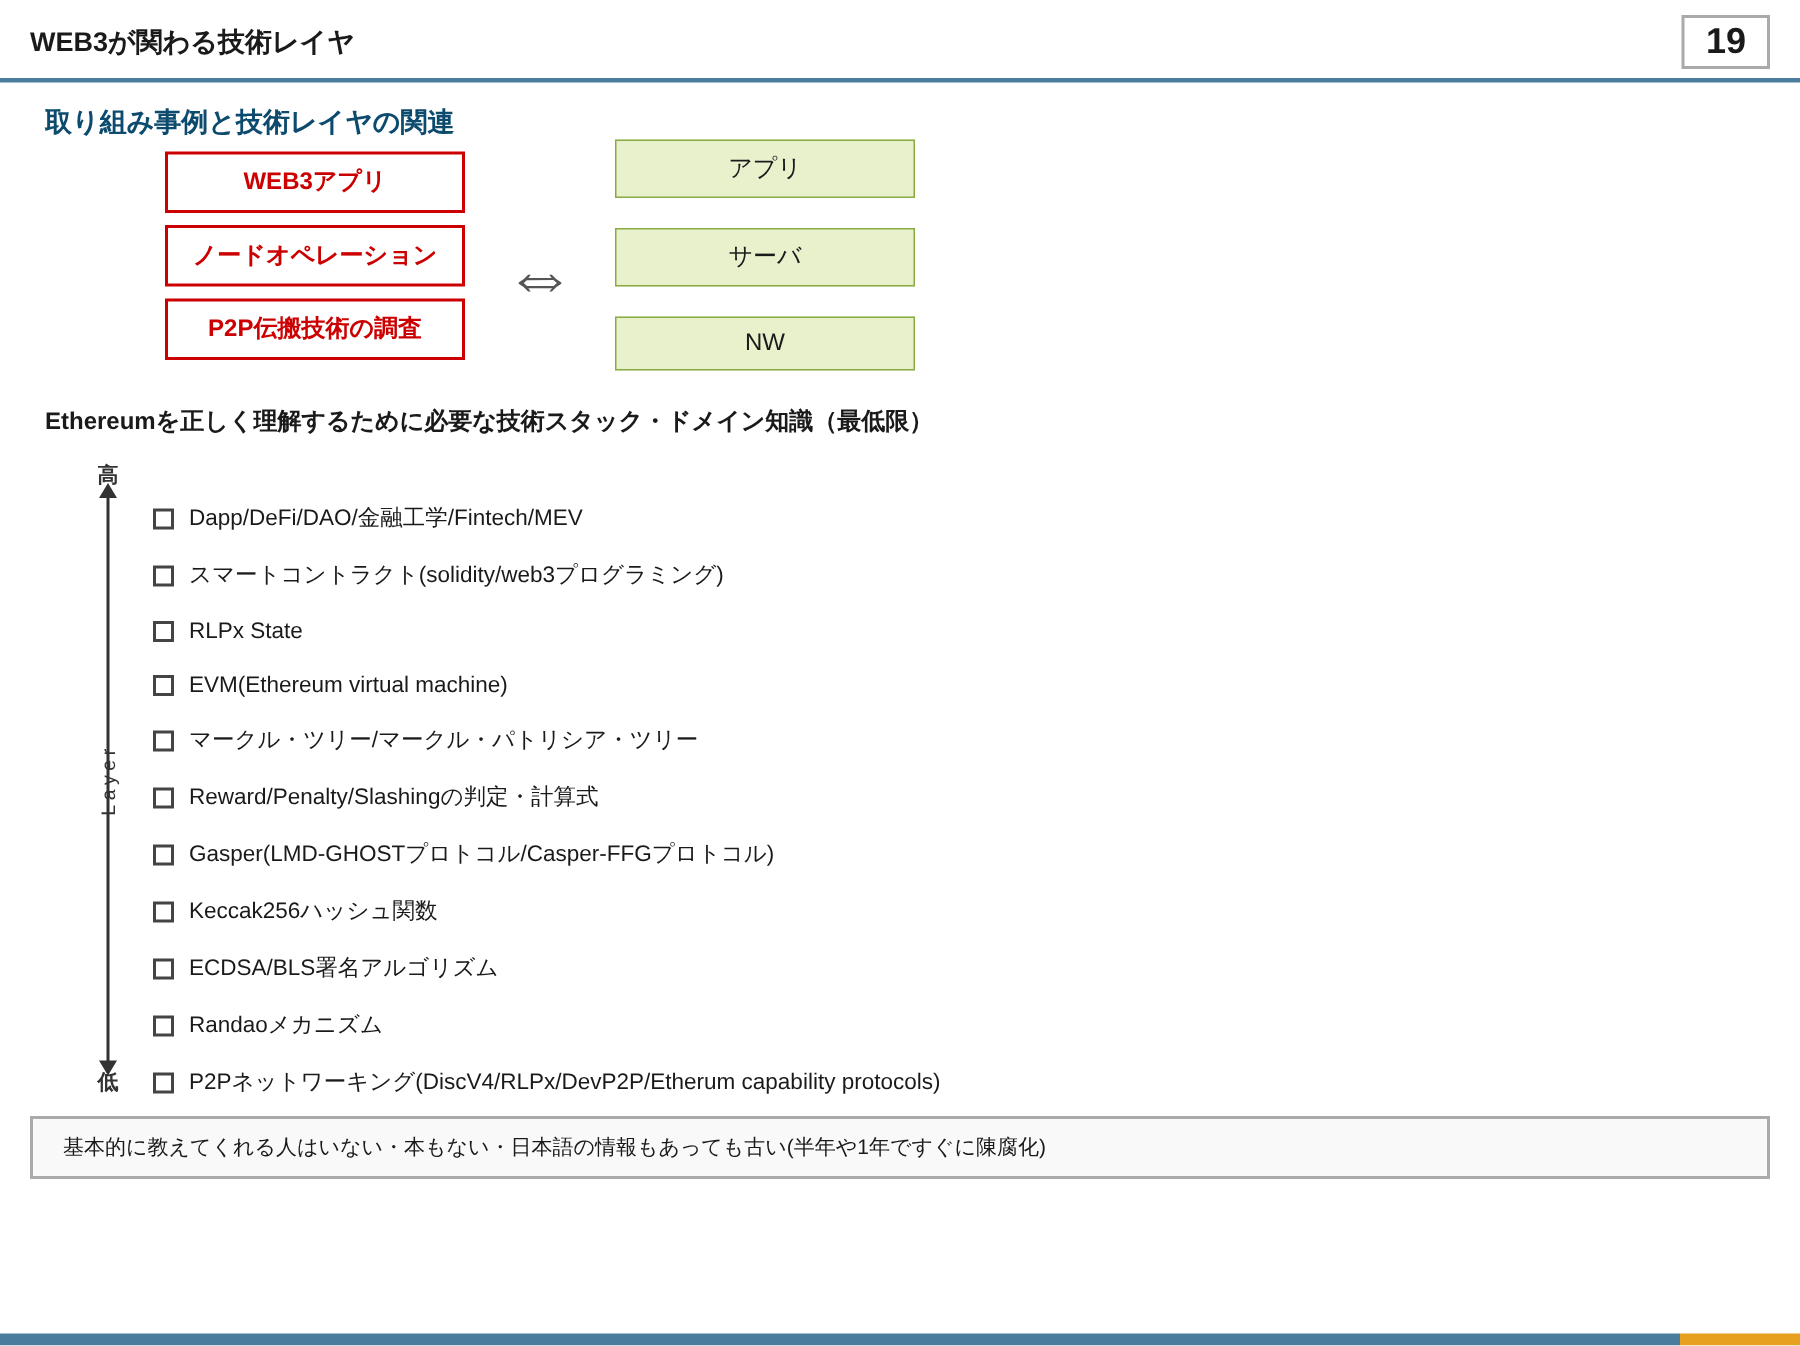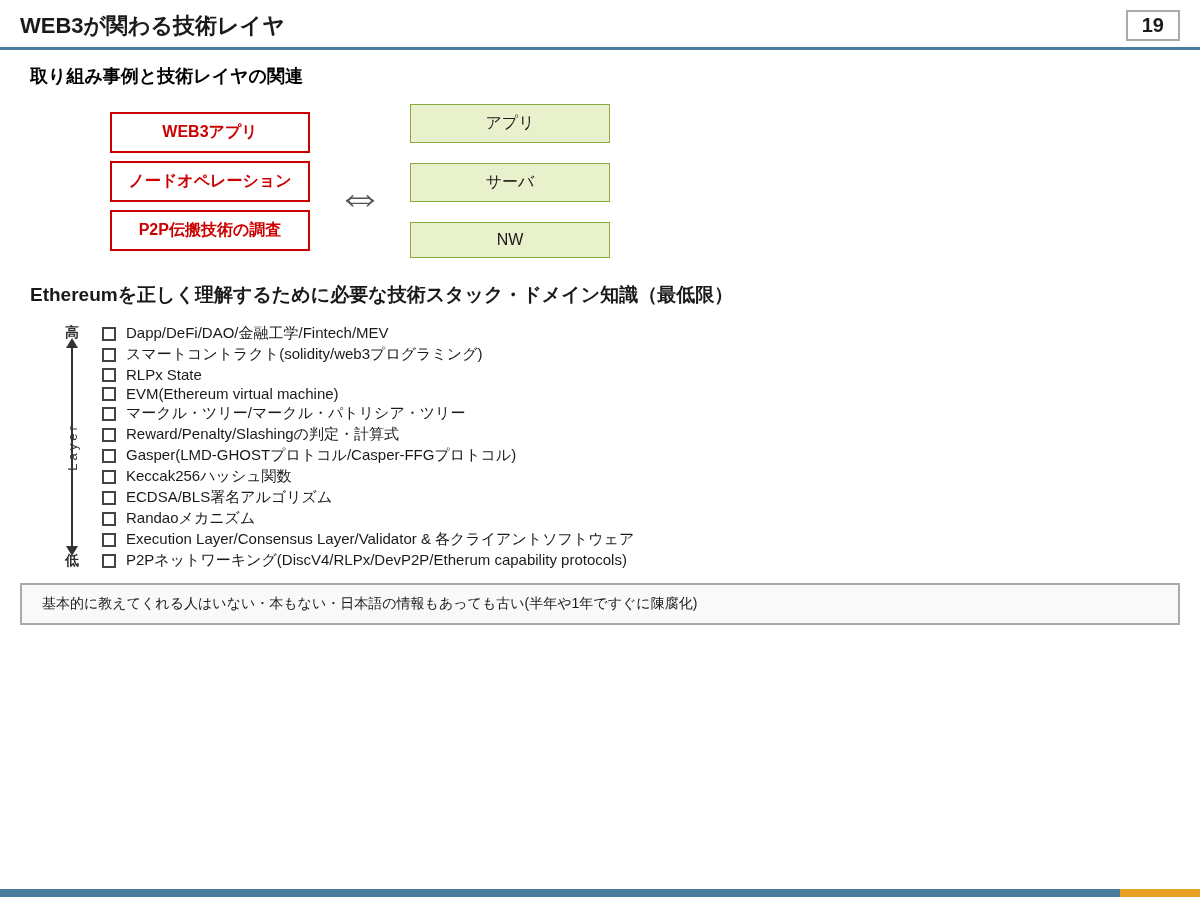"WEB3が関わる技術レイヤ" .page-title { font-size: 22px -> 18px }
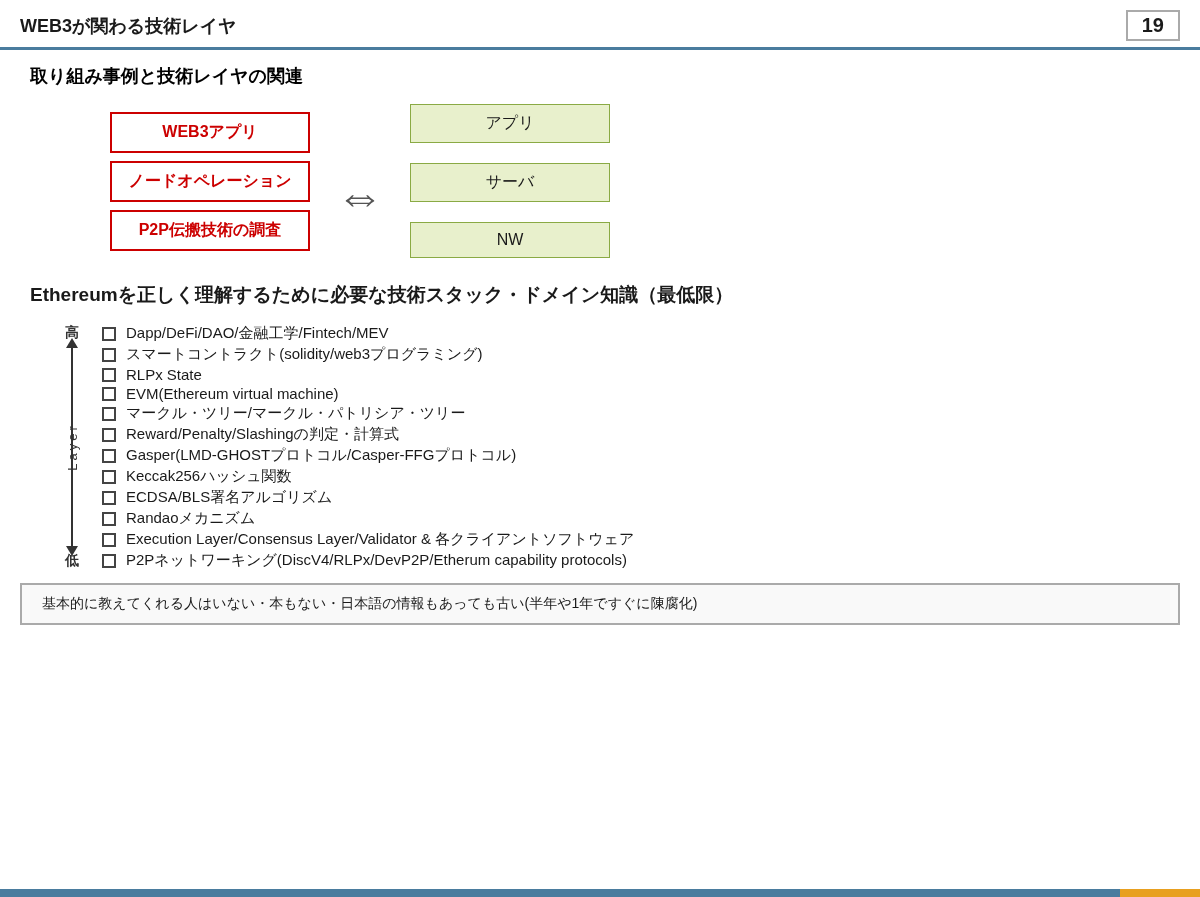"19" .page-number { font-size: 20px -> 24px }
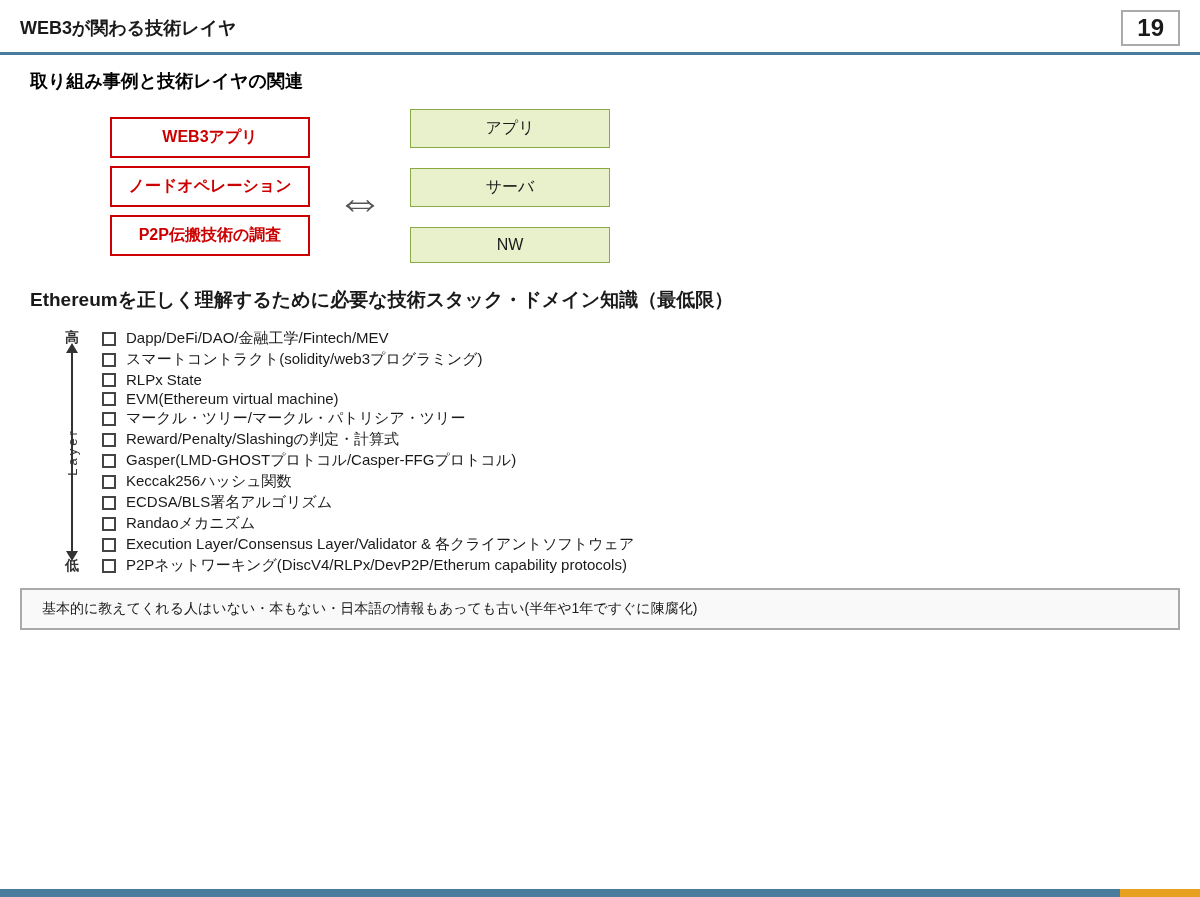"取り組み事例と技術レイヤの関連" .section1-title { color: #000000 -> #0c4a6e; margin-bottom: 16px -> none }
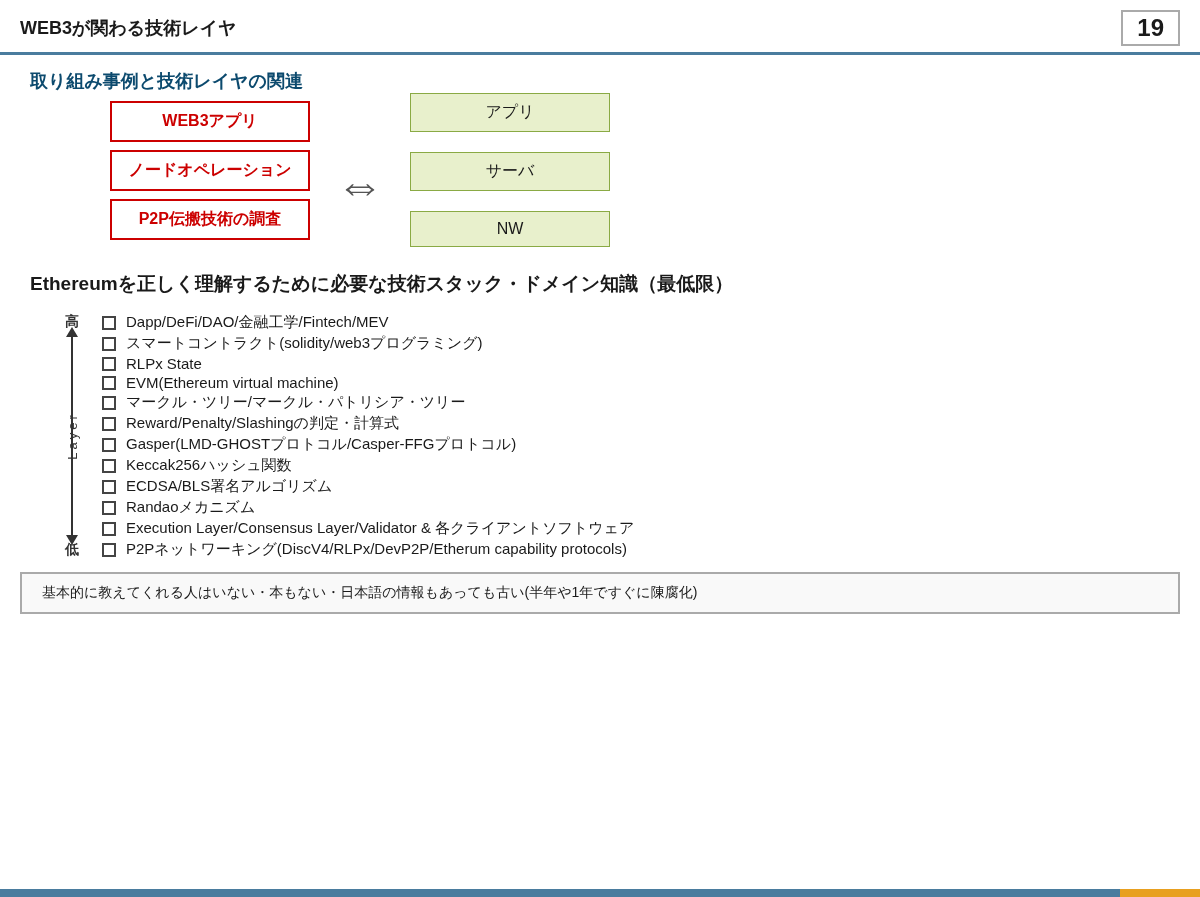"Ethereumを正しく理解するために必要な技術スタック・ドメイン知識（最低限）" .section2-title { font-size: 19px -> 16px }
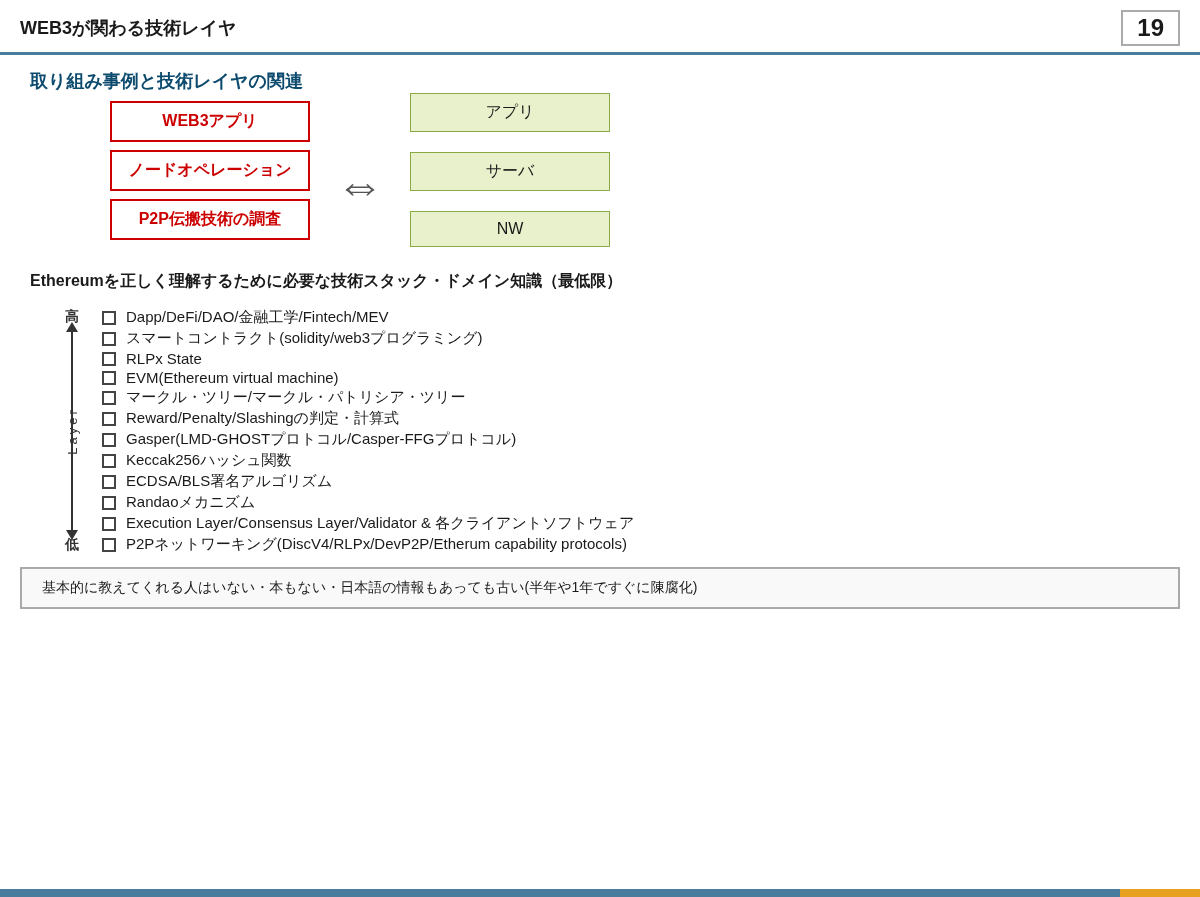"Dapp/DeFi/DAO/金融工学/Fintech/MEV" .items-list { gap: 2px -> 19px; margin-top: none -> 28px }
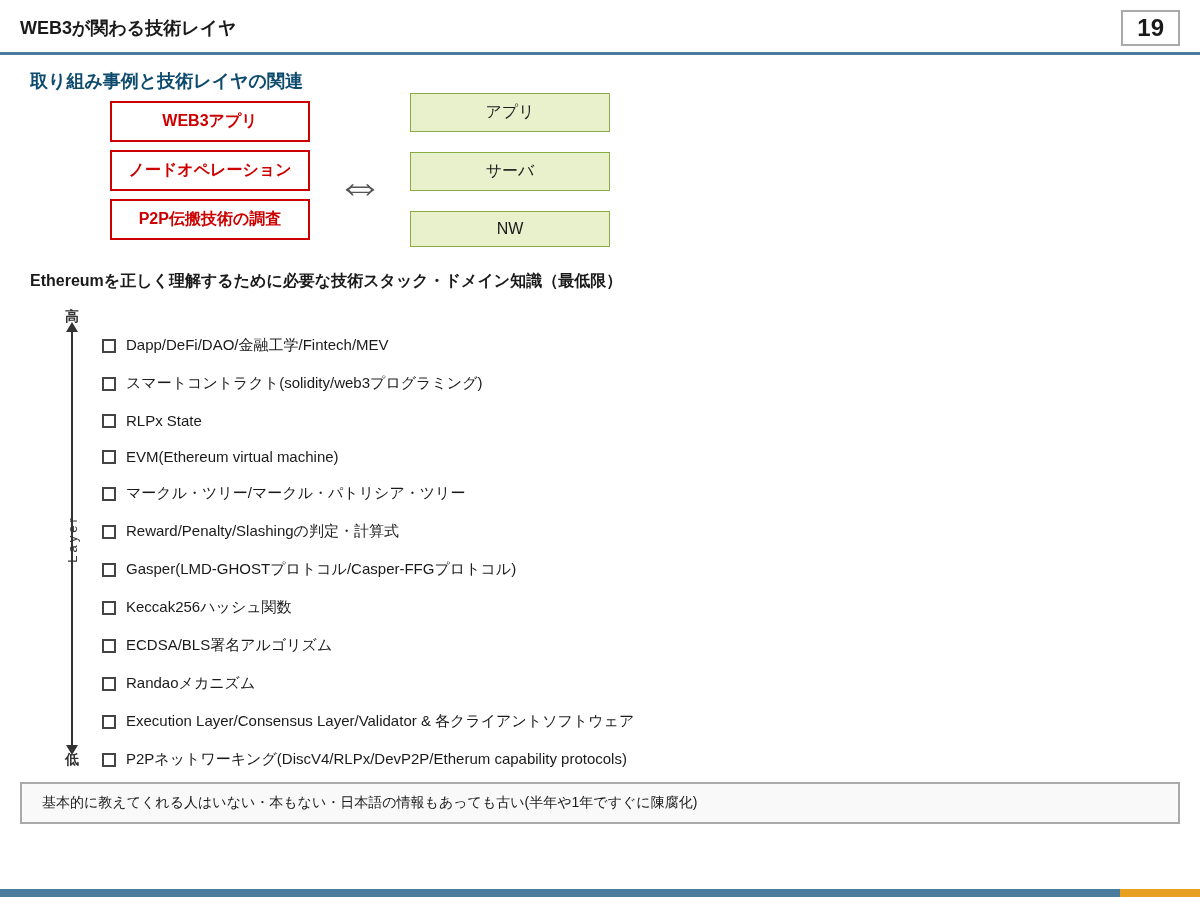"Execution Layer/Consensus" div.list-item { html: <div> <span></span> <span>Execution Layer/Consensus Layer/Validator &amp; 各クライアントソフトウェア</span> </div> -> none }
